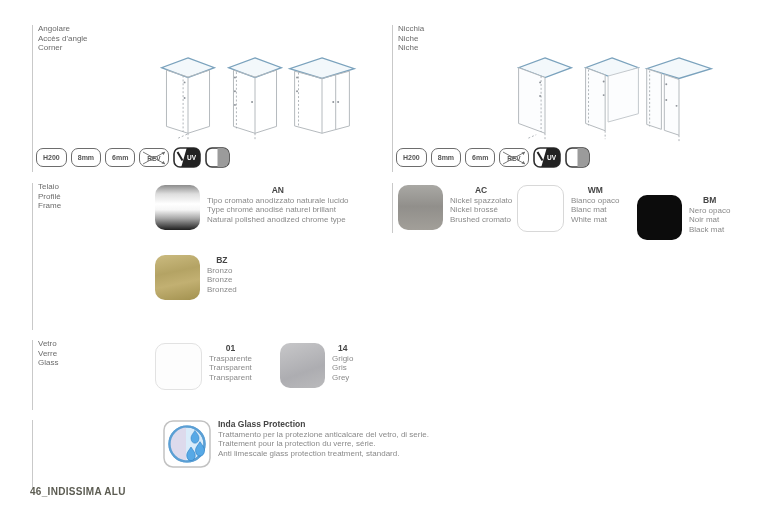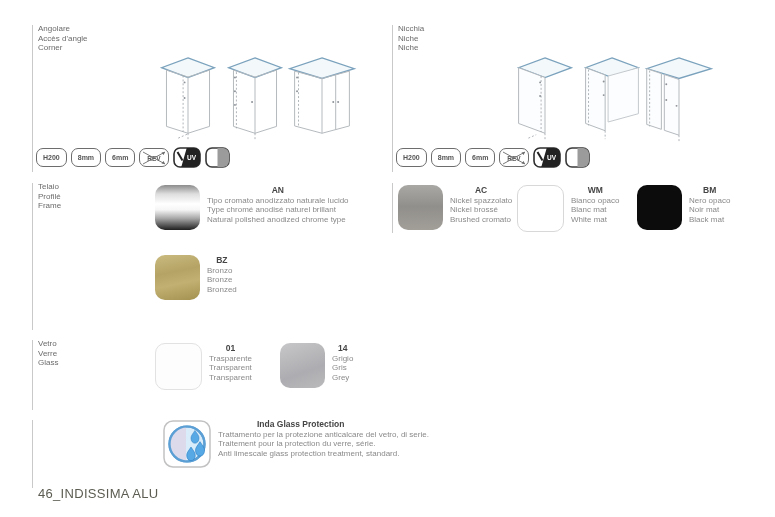"BM" div.finish { top: 185px -> 195px }
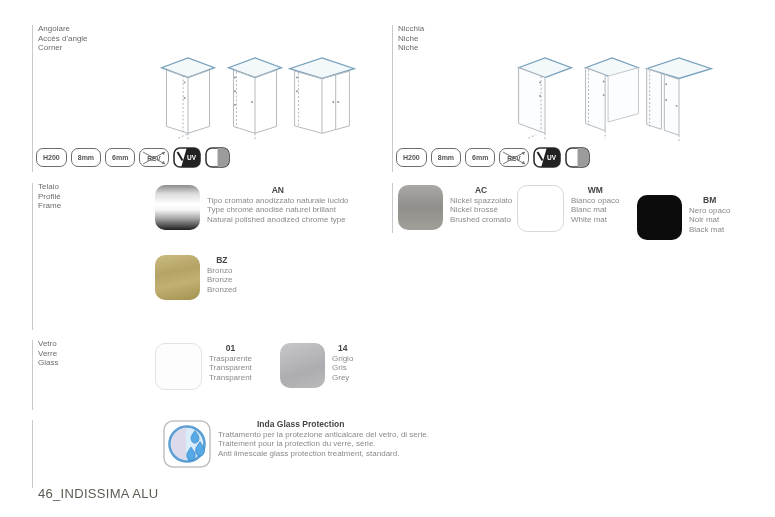"Inda Glass Protection" .qtitle { margin-left: 39px -> none }
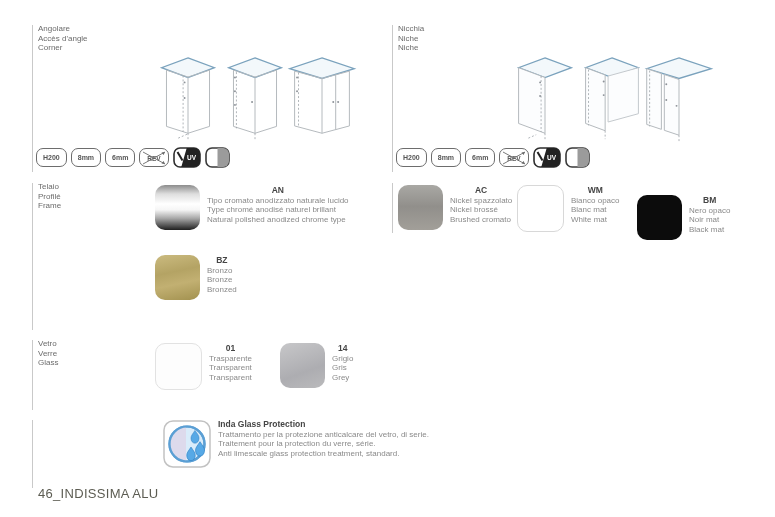"46_INDISSIMA ALU" .footer { font-size: 13px -> 10px; font-weight: normal -> bold; left: 38px -> 30px }
